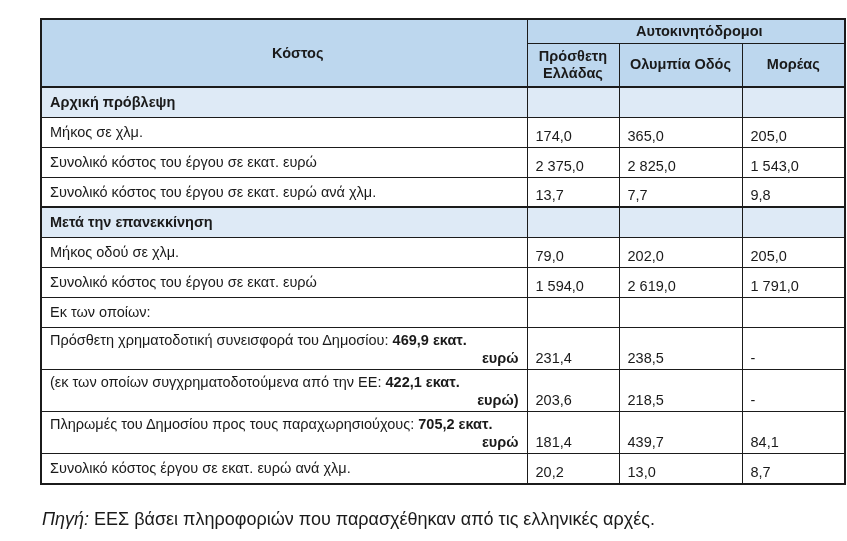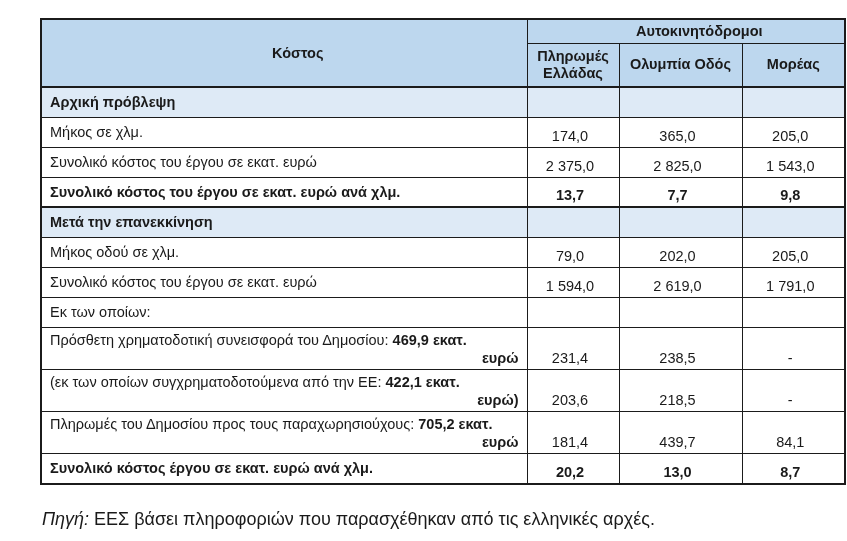"Πληρωμές Ελλάδας" th { text: Πληρωμές -> Πρόσθετη }
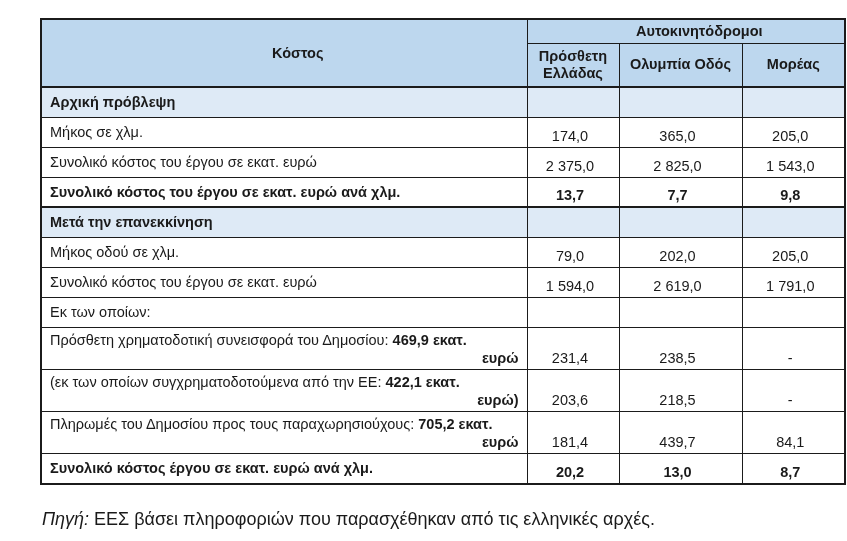"174,0" tbody td.val { text-align: center -> left }
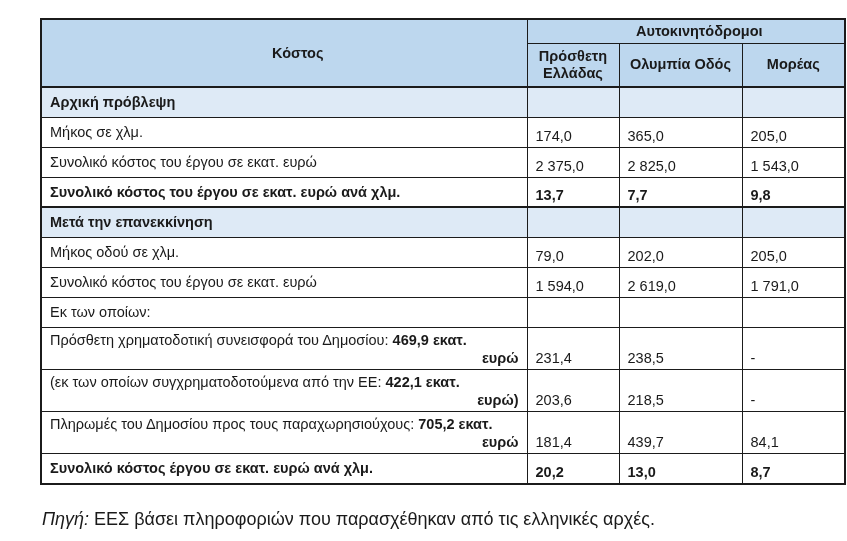"Συνολικό κόστος του έργου σε εκατ. ευρώ ανά" tr.total td { font-weight: bold -> normal }
